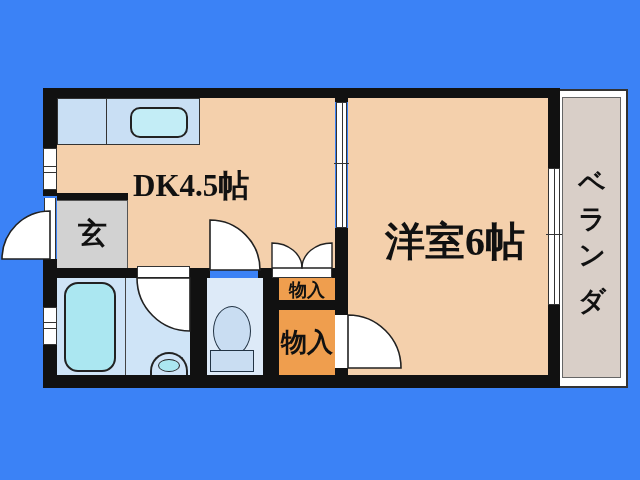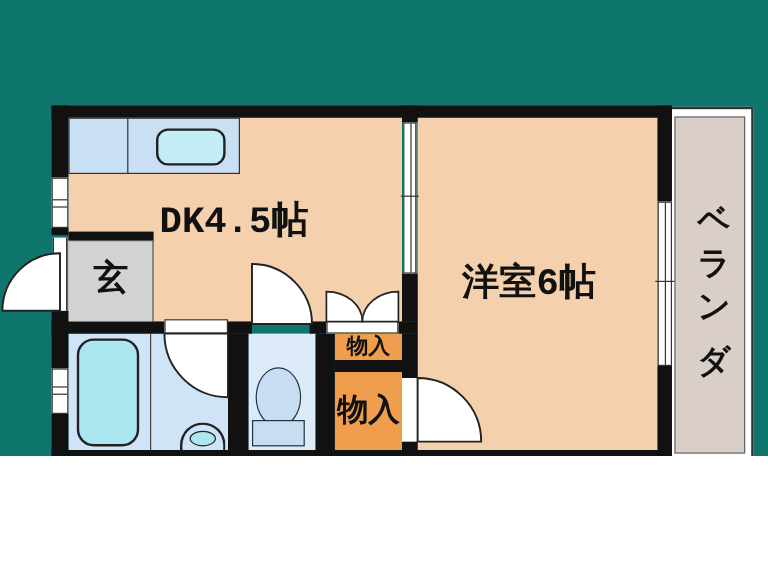"DK4.5帖" .canvas { background: #0f766e -> #3b82f6; font-family: Liberation Mono, monospace -> Liberation Serif, serif; height: 380px -> 480px }
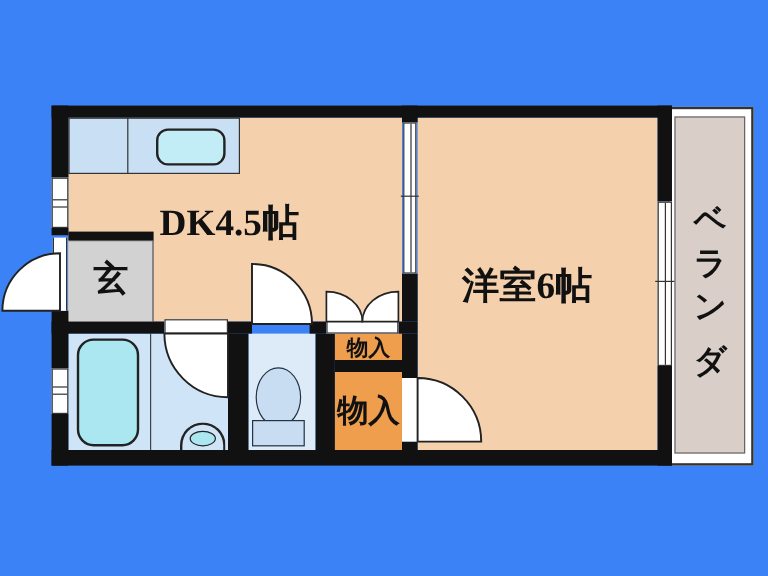"洋室6帖" div.abs { font-size: 31px -> 40px }
